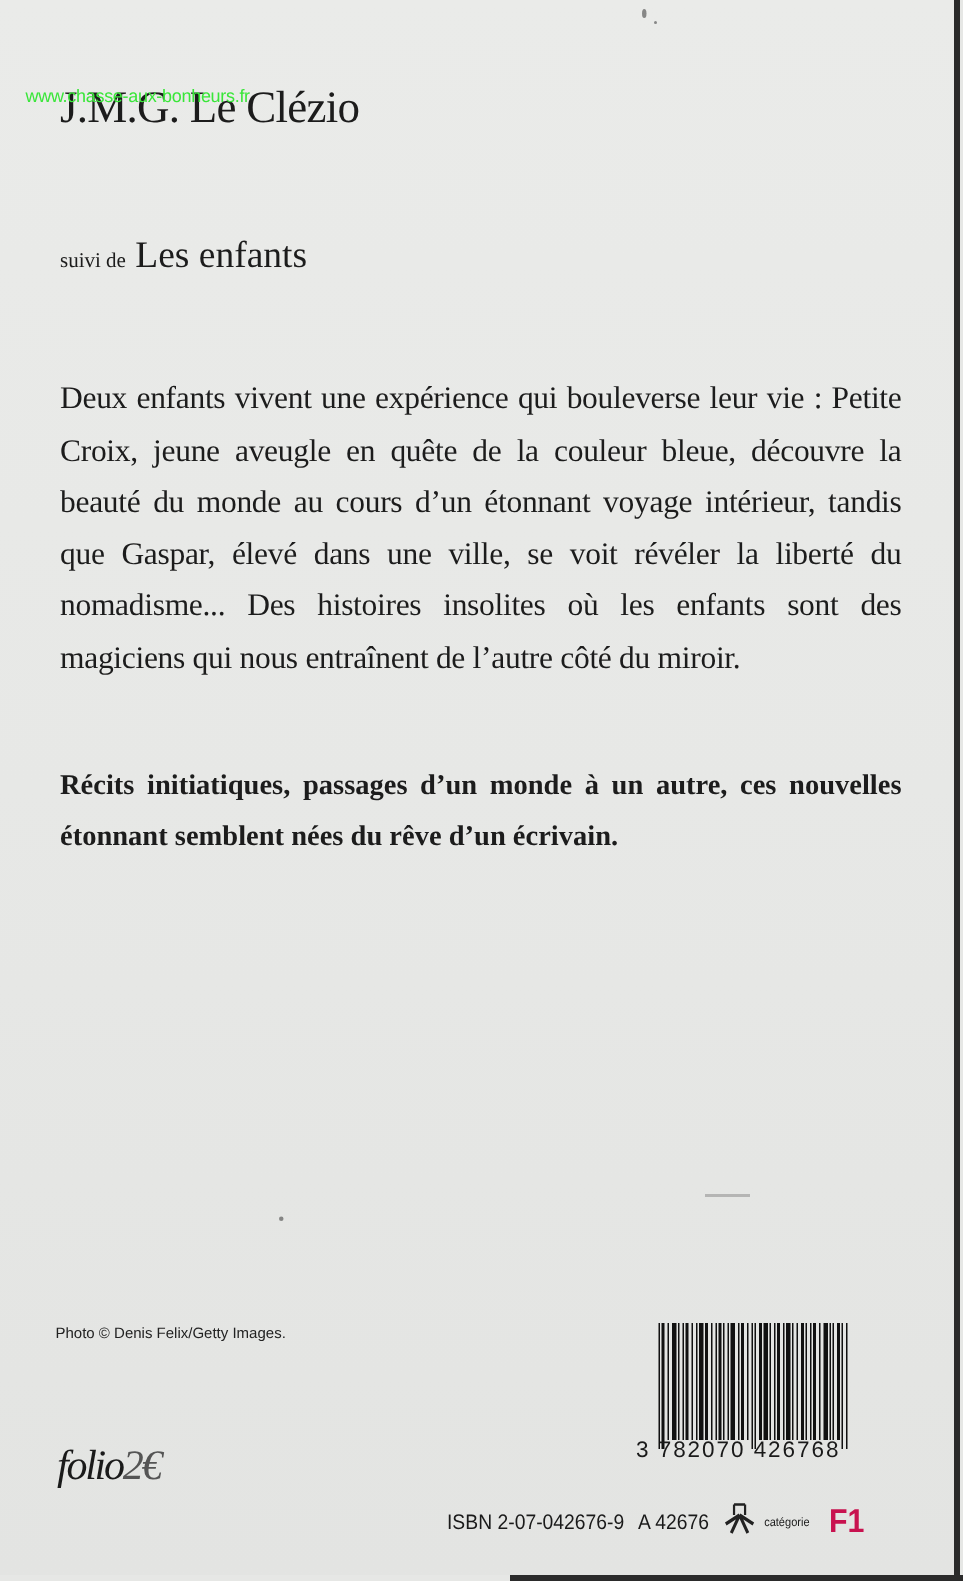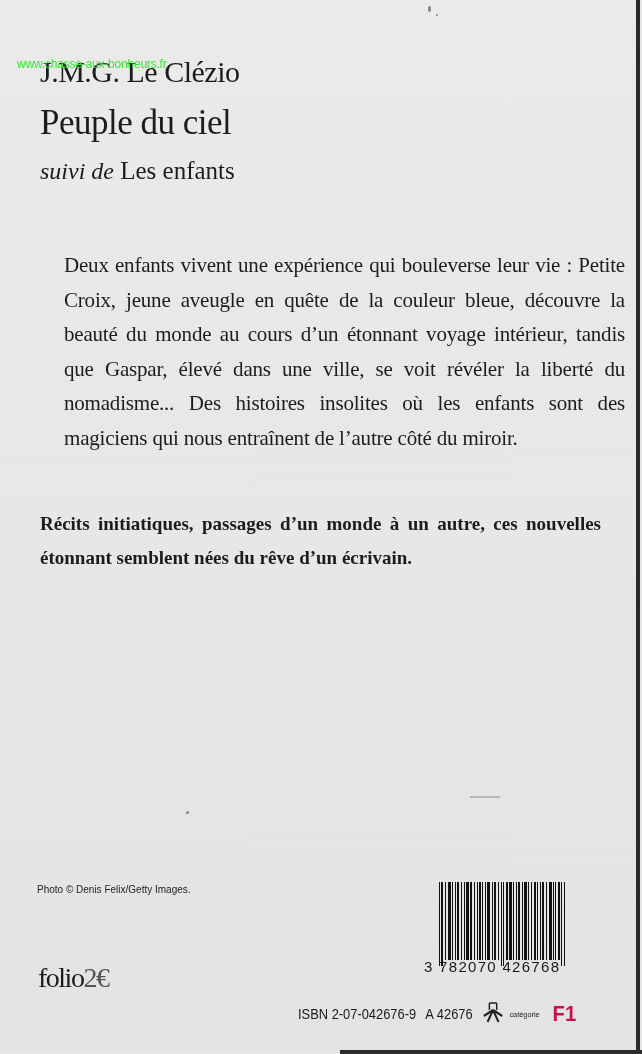"Peuple du ciel" div.title { html: <div>Peuple du ciel</div> -> none }
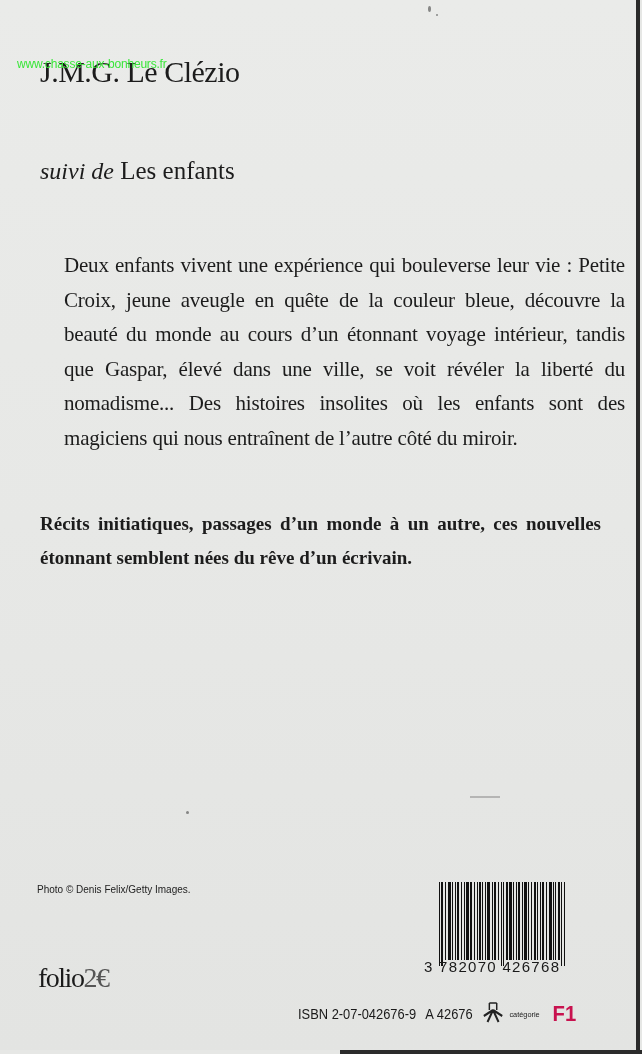"suivi de" .subtitle .suivi { font-size: 24px -> 14px; font-style: italic -> none }
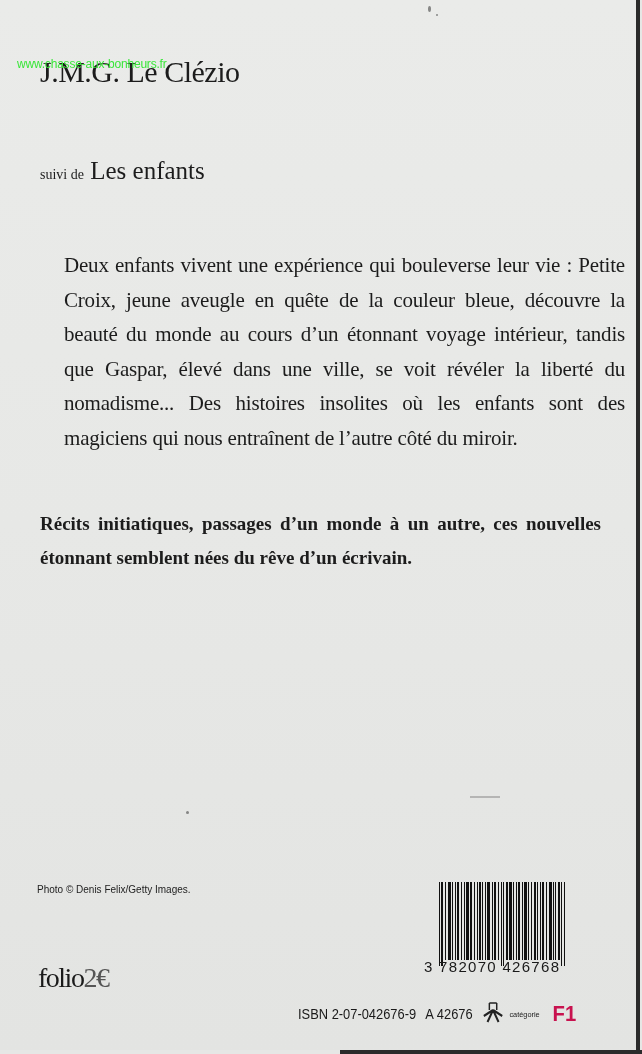"Deux enfants vivent une expérience" .blurb { margin-left: 24px -> none }
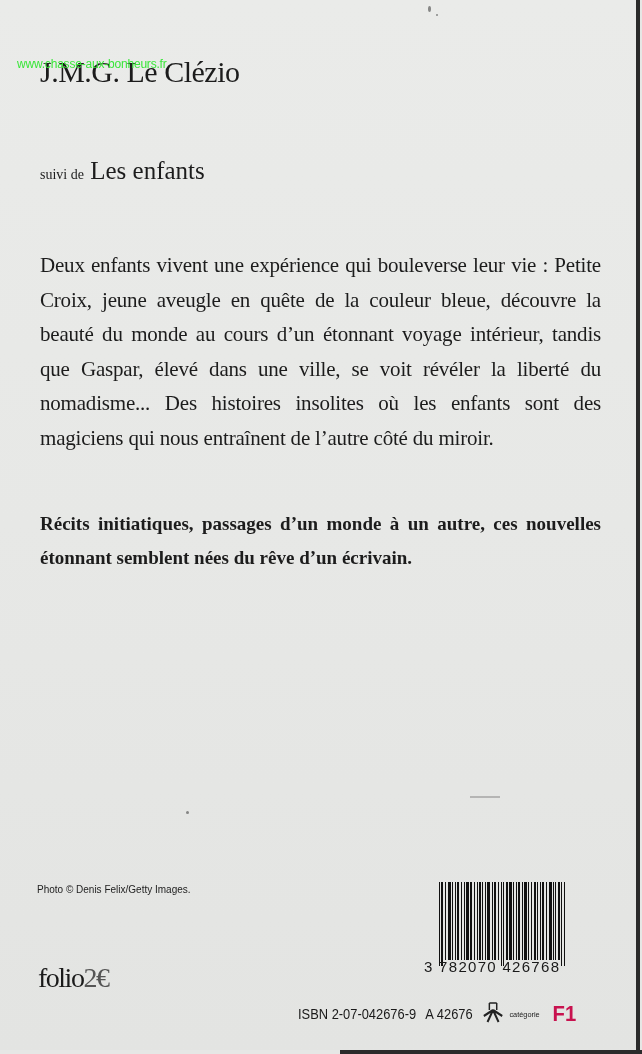"folio2€" .logo { font-style: none -> italic }
